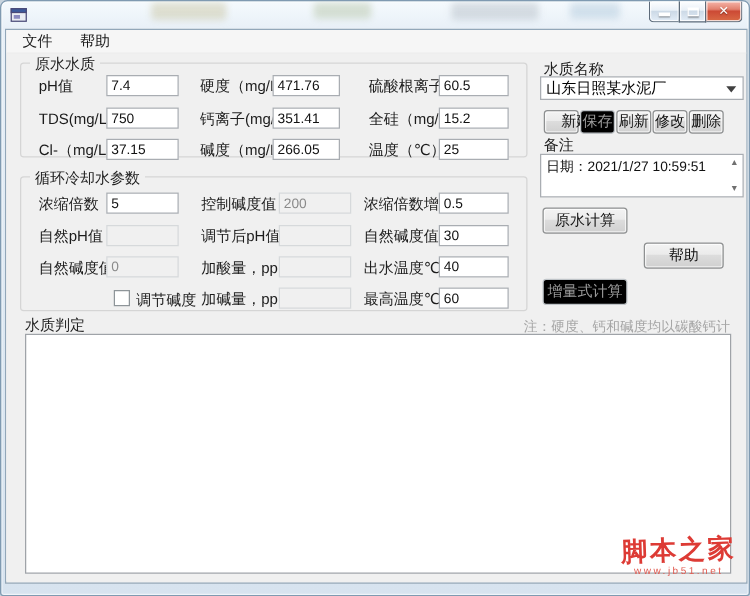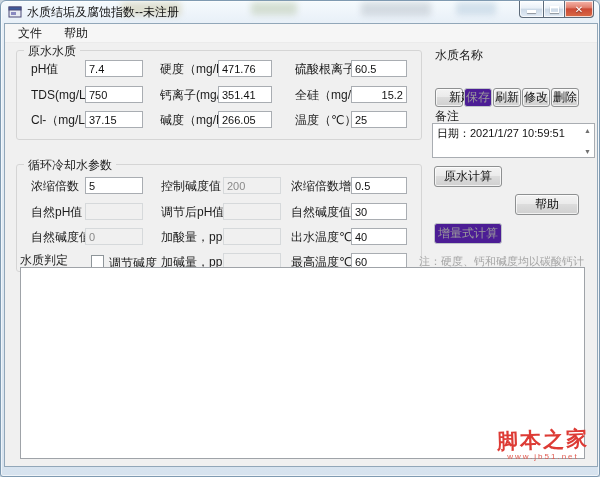"水质结垢及腐蚀指数--未注册" span.win-title { html: <span>水质结垢及腐蚀指数--未注册</span> -> none }
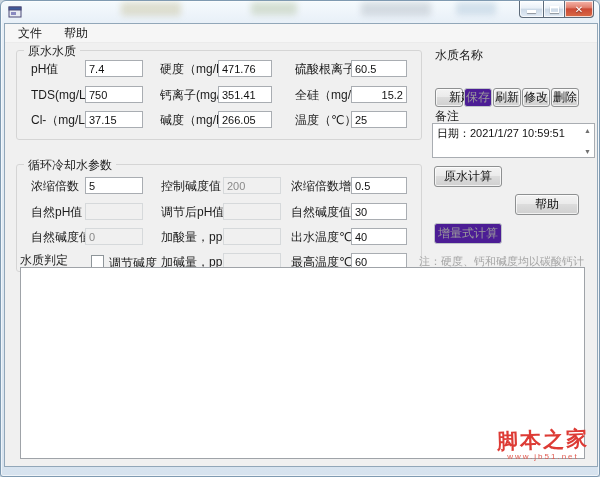"原水水质" div.groupbox { height: 90px -> 76px }
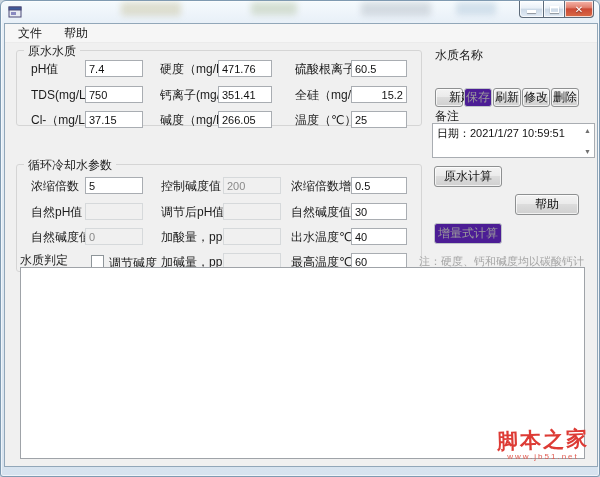"山东日照某水泥厂" div.combo { html: none -> <div> <span>山东日照某水泥厂</span> <span></span> </div> }
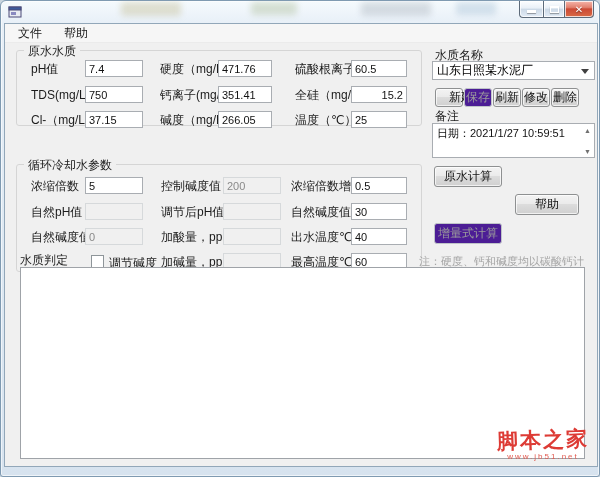"15.2" input.tb { text-align: right -> none }
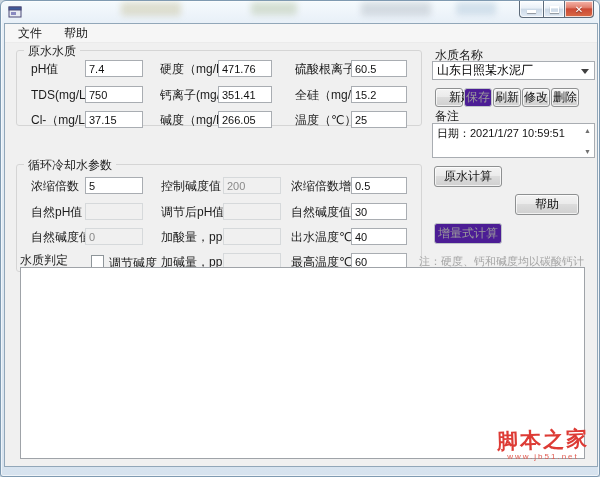"保存" .btn.disabled { background: #4c1d95 -> #000000 }
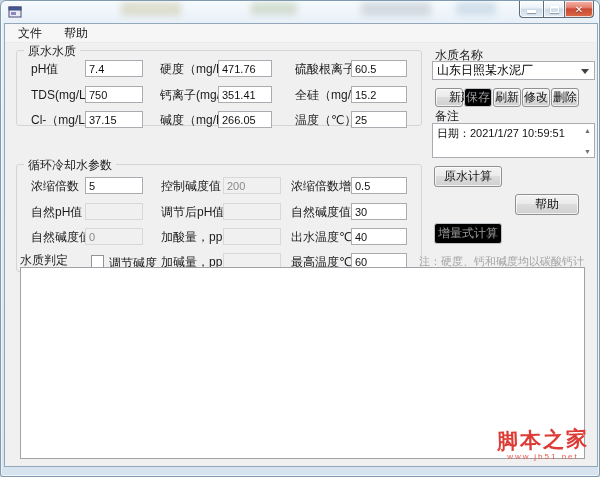"循环冷却水参数" div.groupbox { margin-top: 23px -> none }
